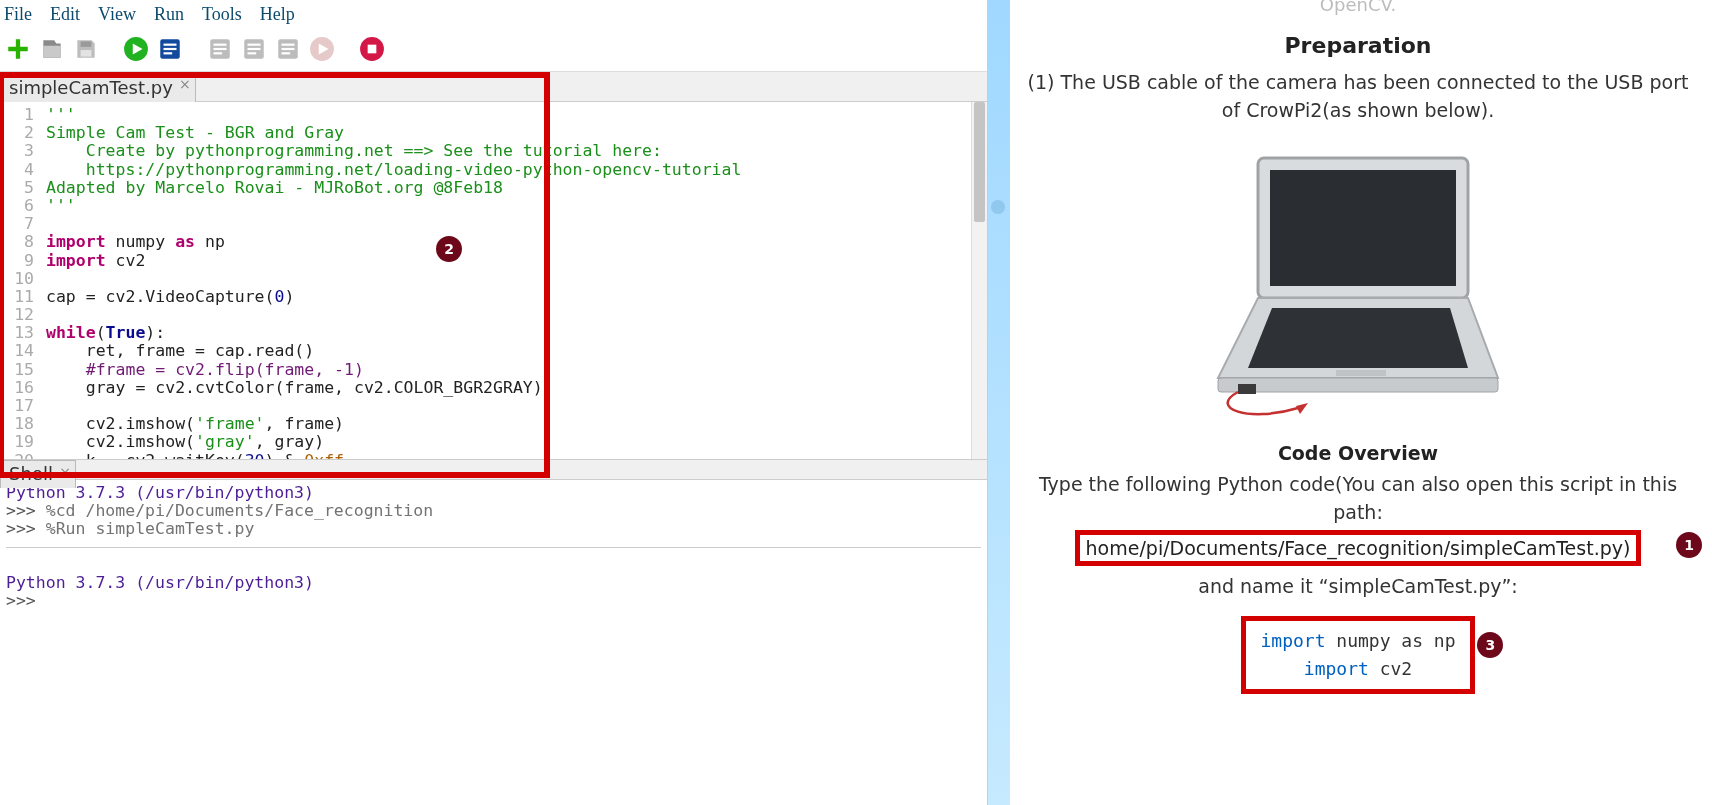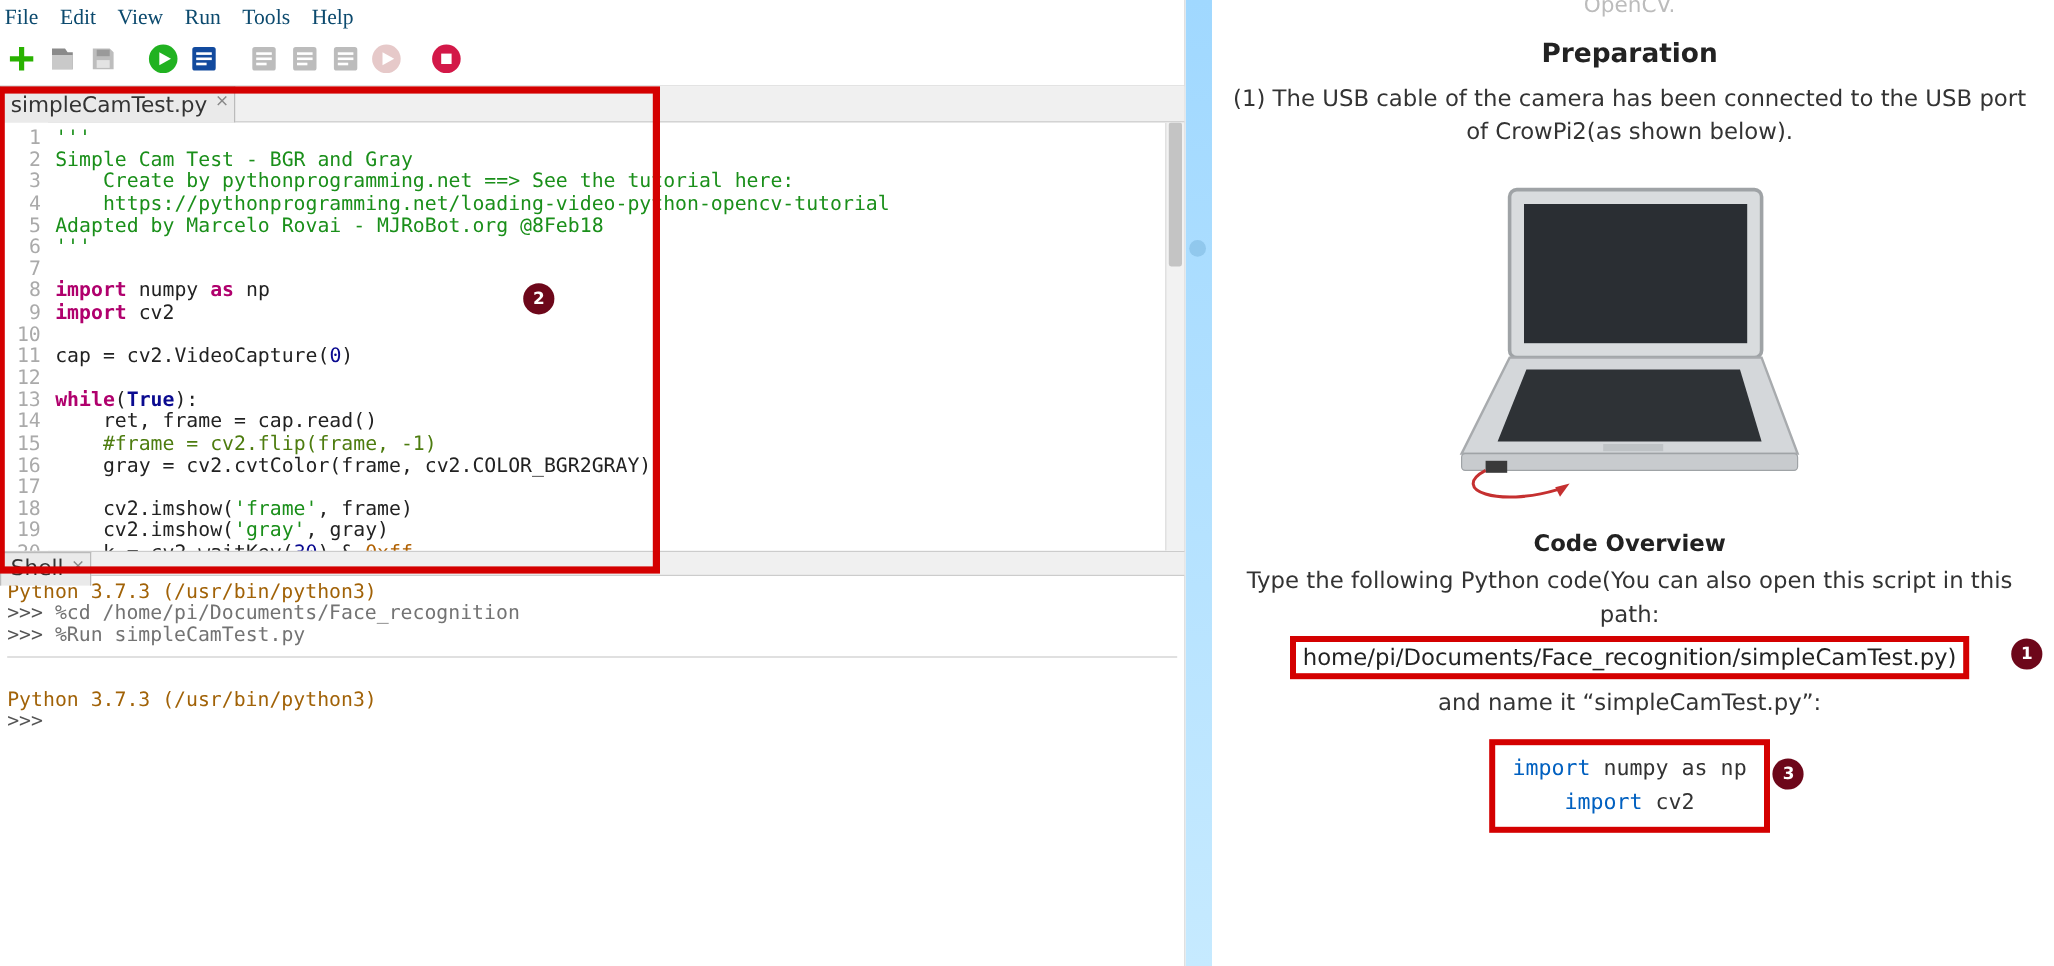"#frame = cv2.flip(frame, -1)" .c-cmt { color: #4d7c0f -> #701a75 }
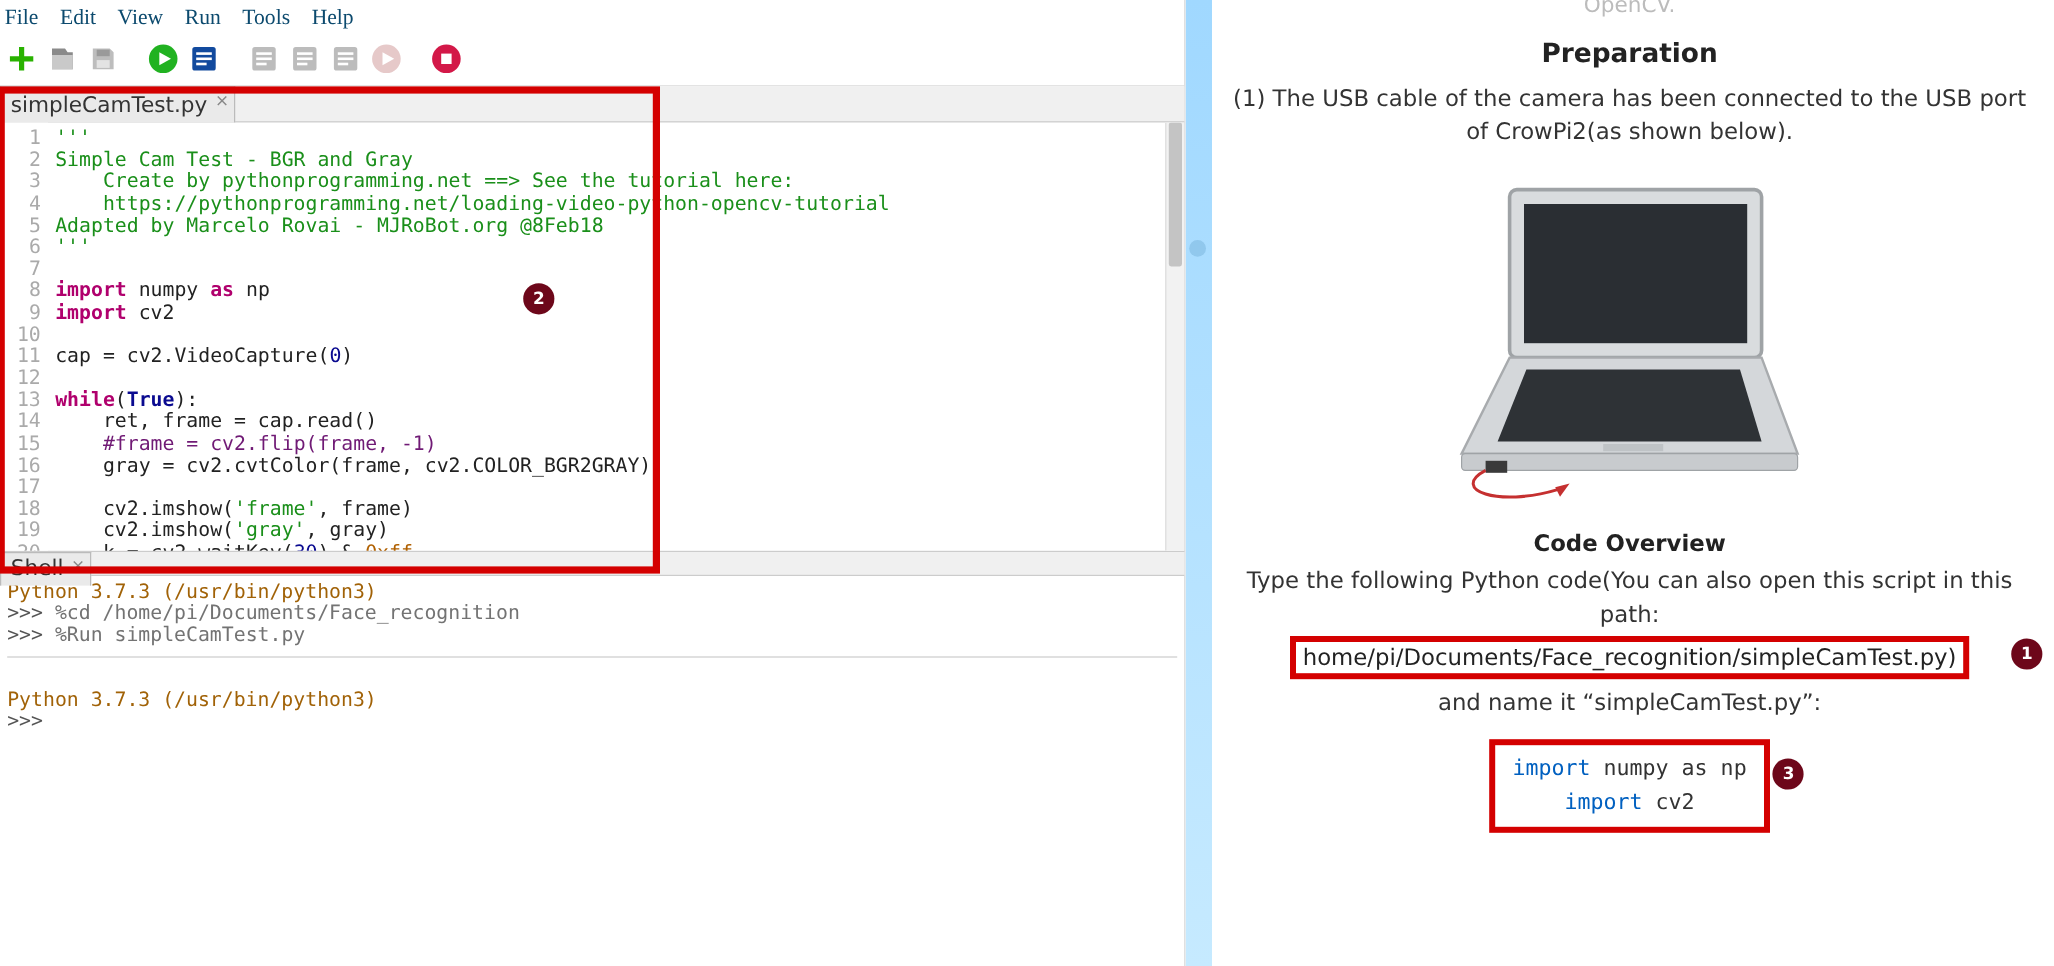"Python 3.7.3 (/usr/bin/python3)" .shell .py-prompt { color: #a16207 -> #4c1d95 }
